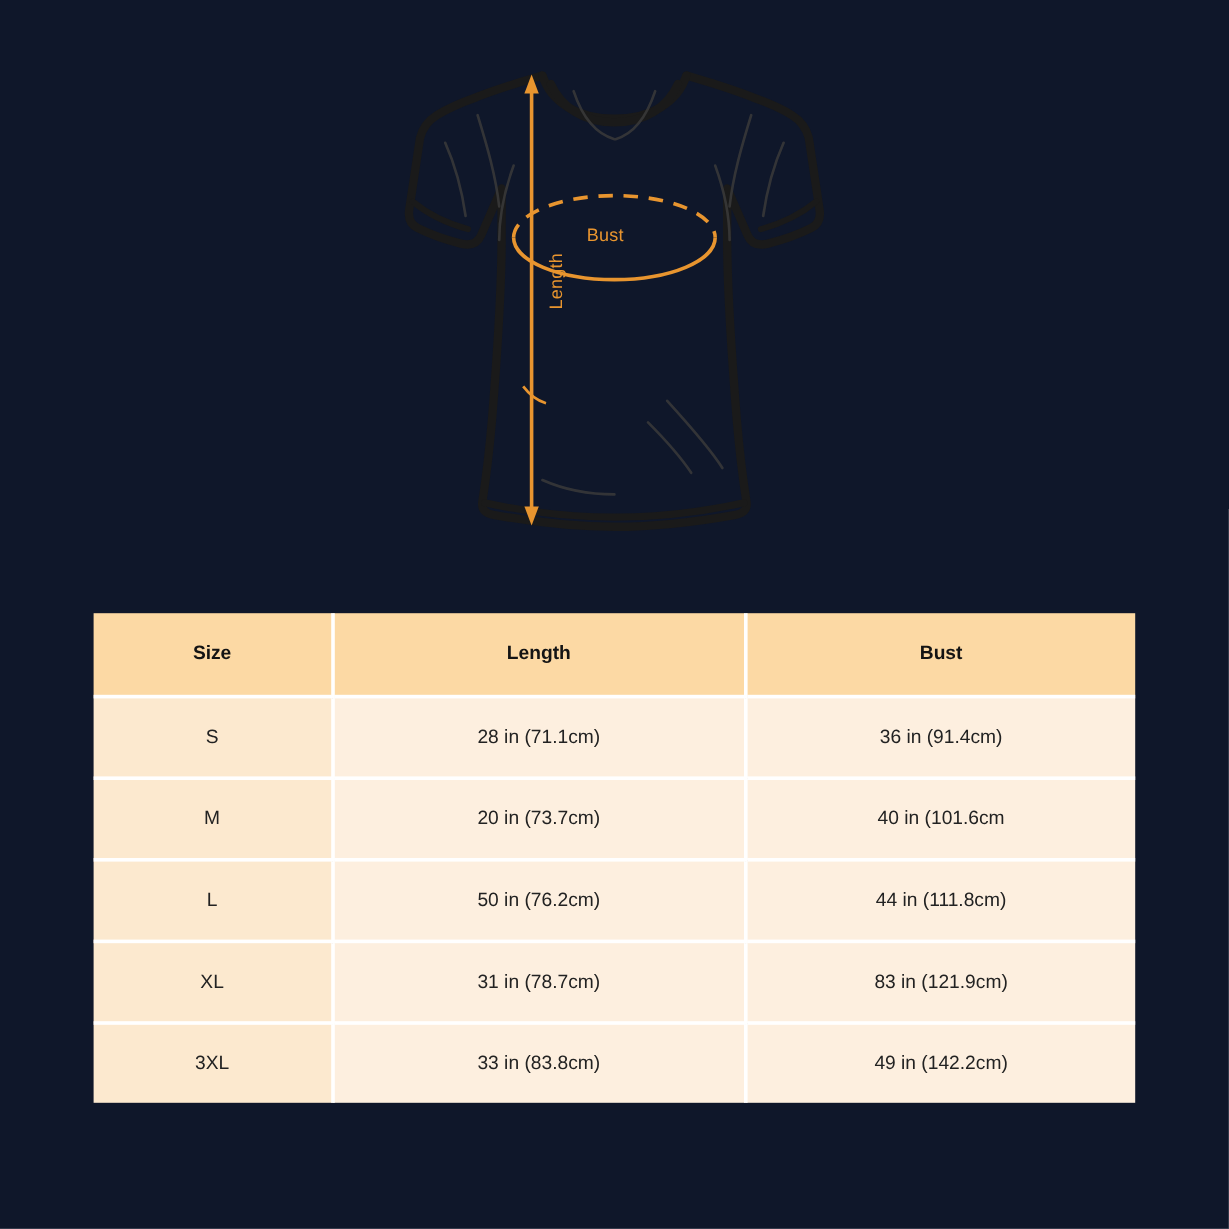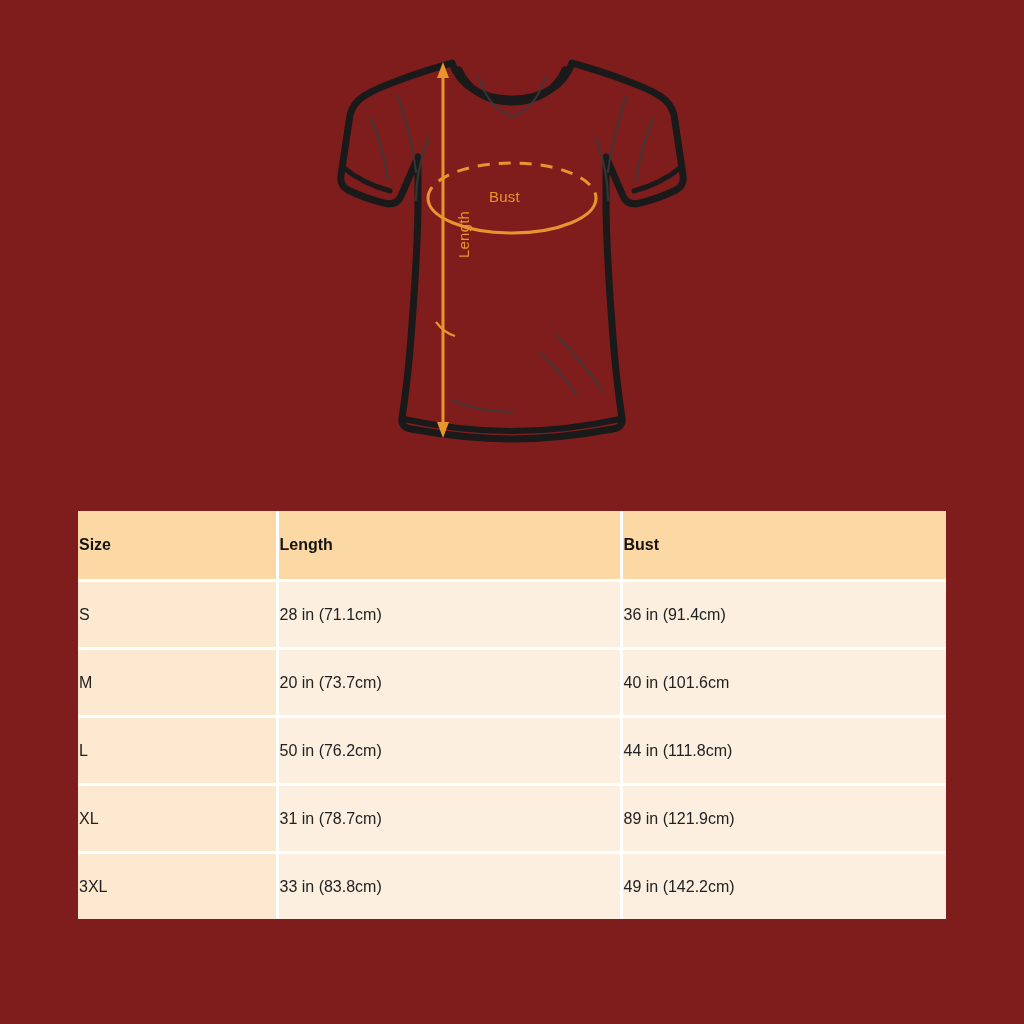"Bust" .page { background: #7f1d1d -> #0f172a }
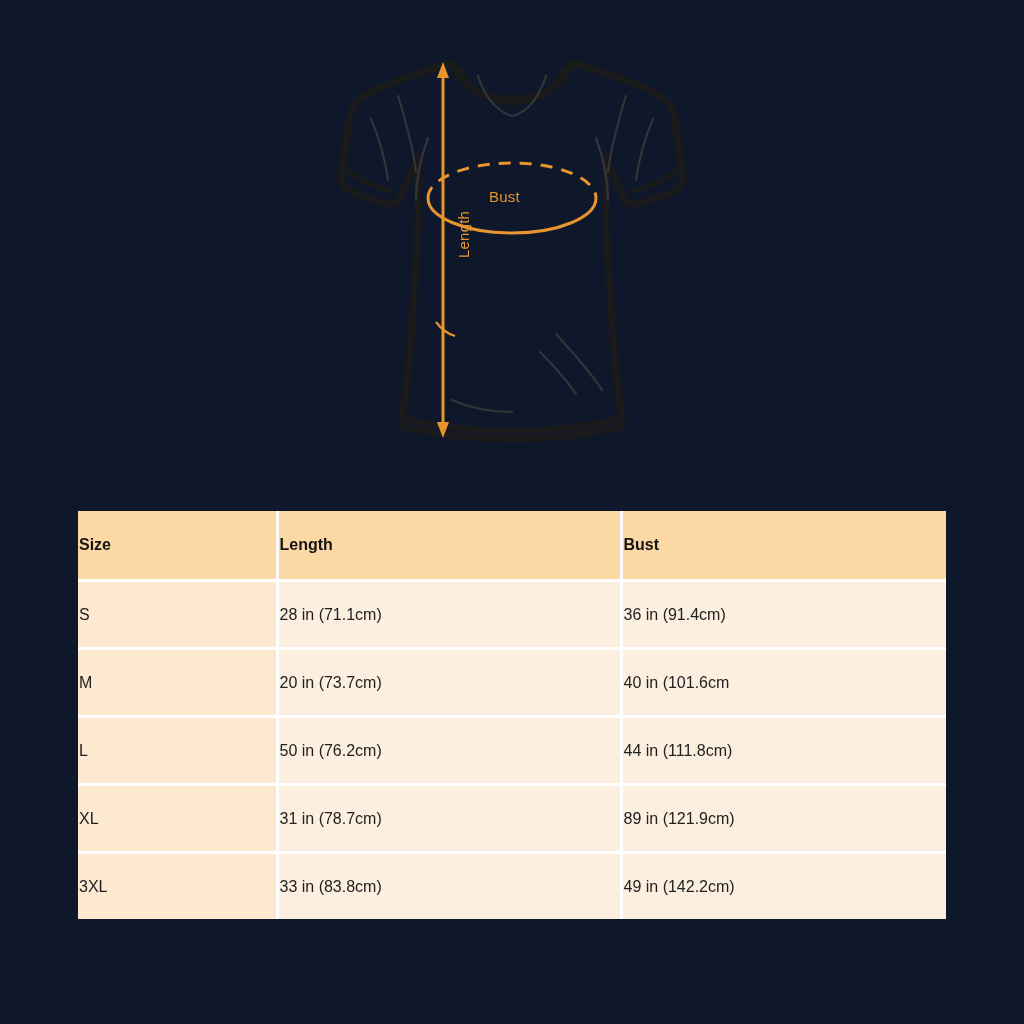"Size" table.size-table th, table.size-table td { text-align: left -> center }
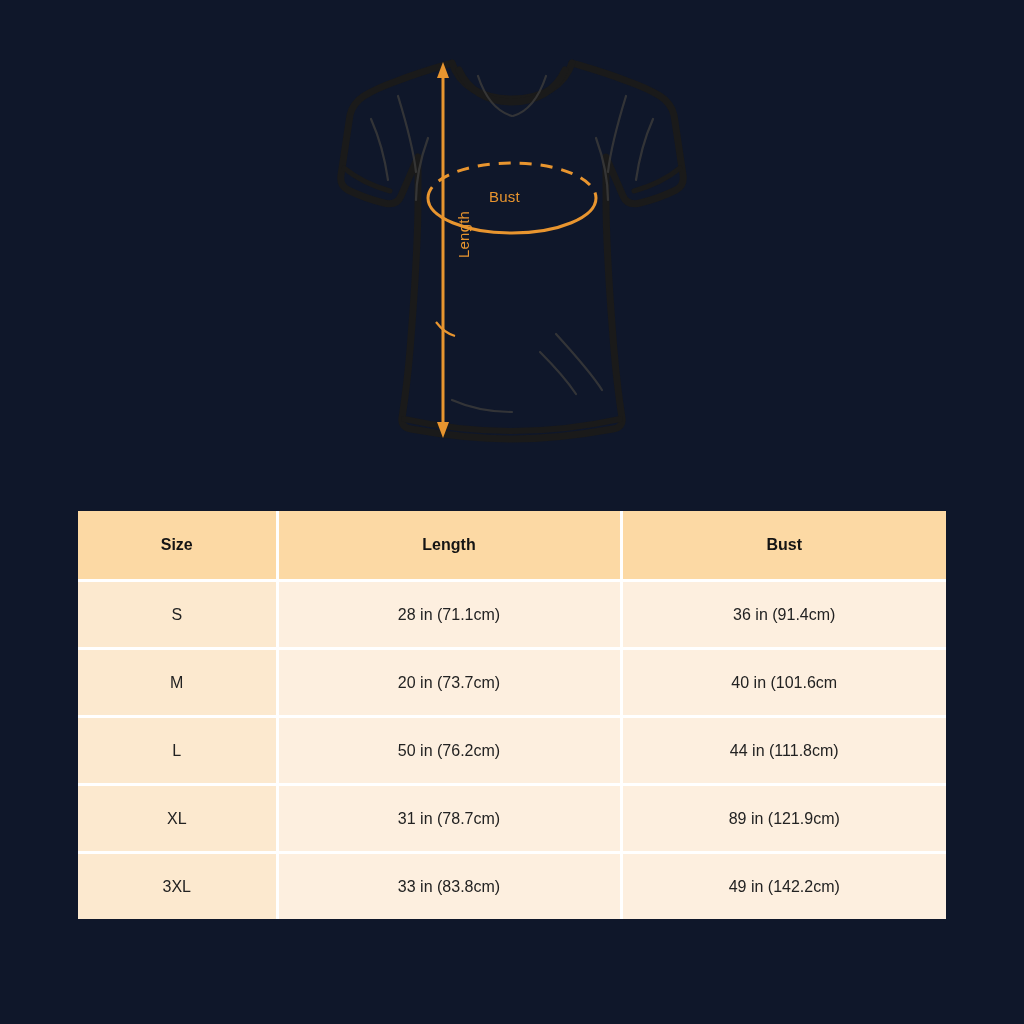"89 in (121.9cm)" td { text: 89 -> 83 }
